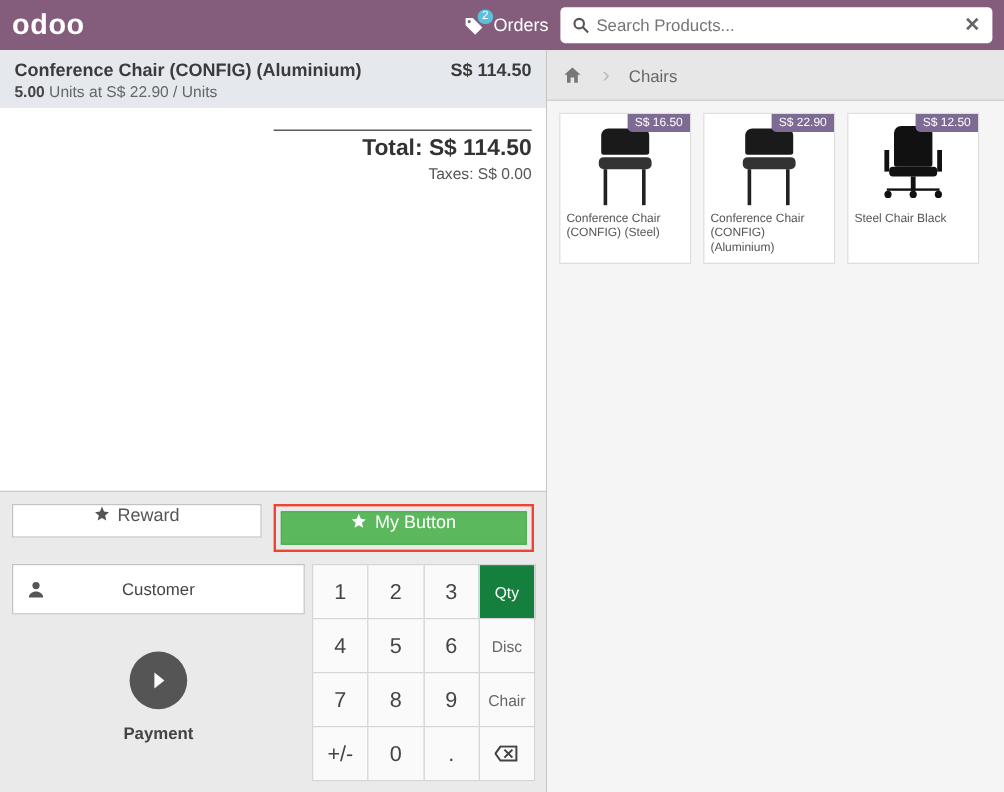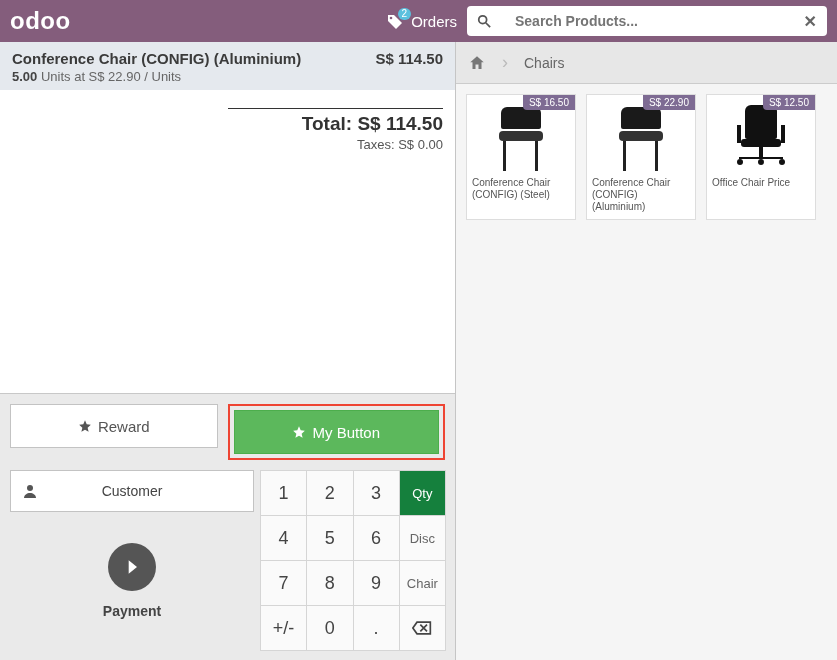"Search Products..." .searchbox input { font-weight: bold -> none; margin: 0 24px -> 0 6px }
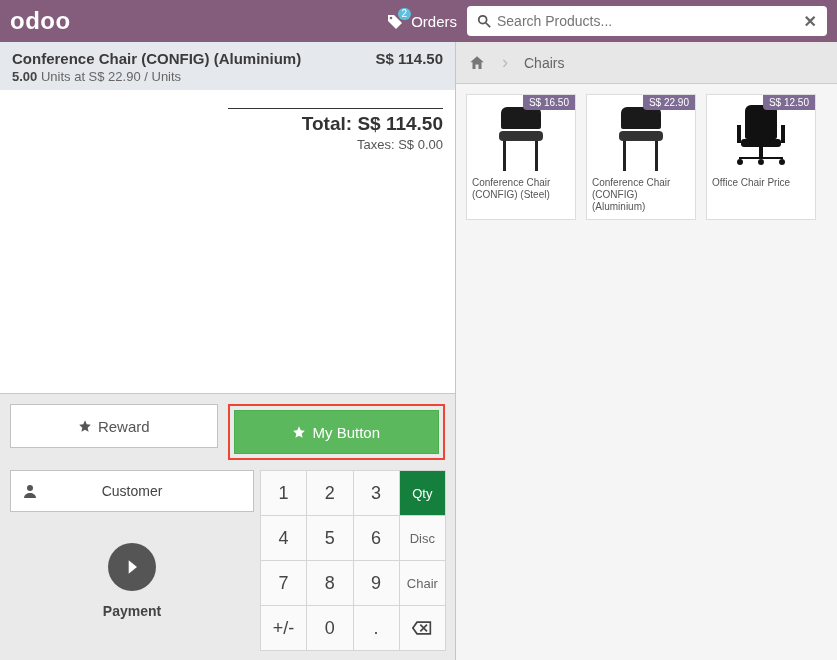"Office Chair Price" div.pname { text: Office Chair Price -> Steel Chair Black }
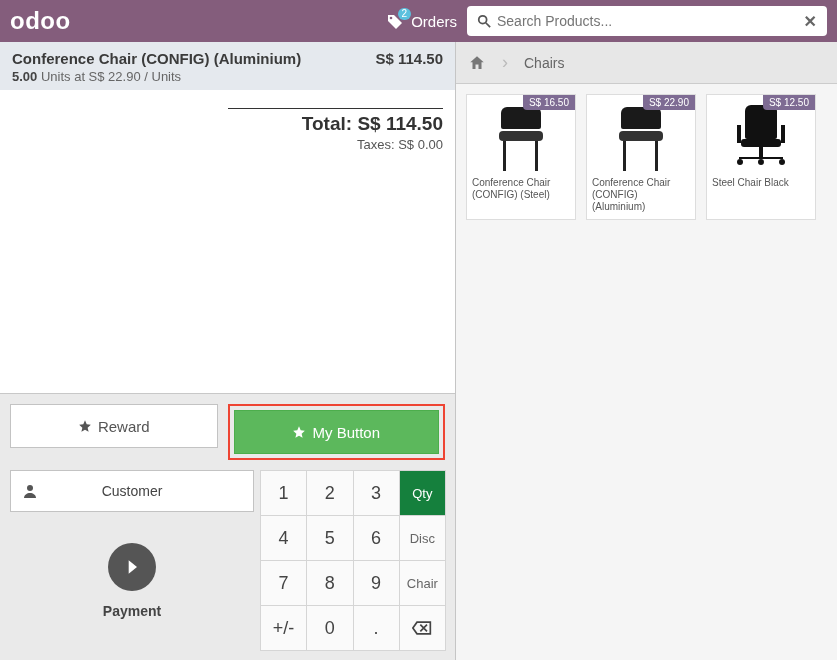"Reward" .btn { align-items: center -> none; height: 44px -> 28px }
